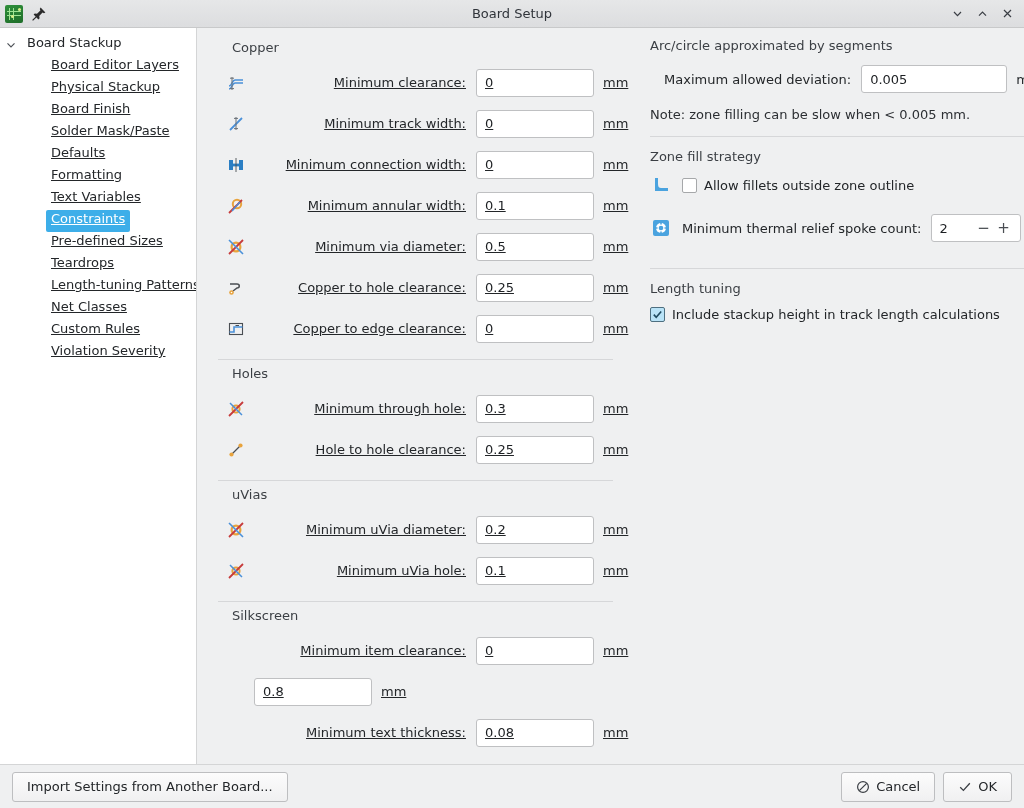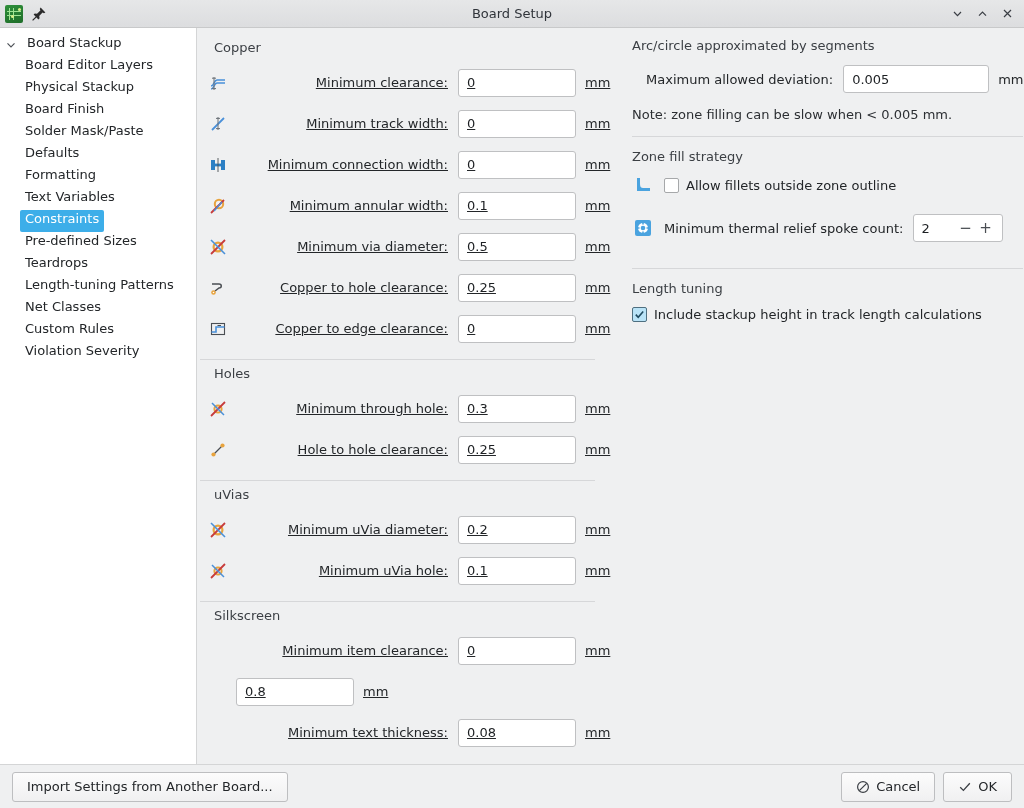"Copper" .main { padding: 8px 10px 4px 3px -> 8px 10px 4px 21px }
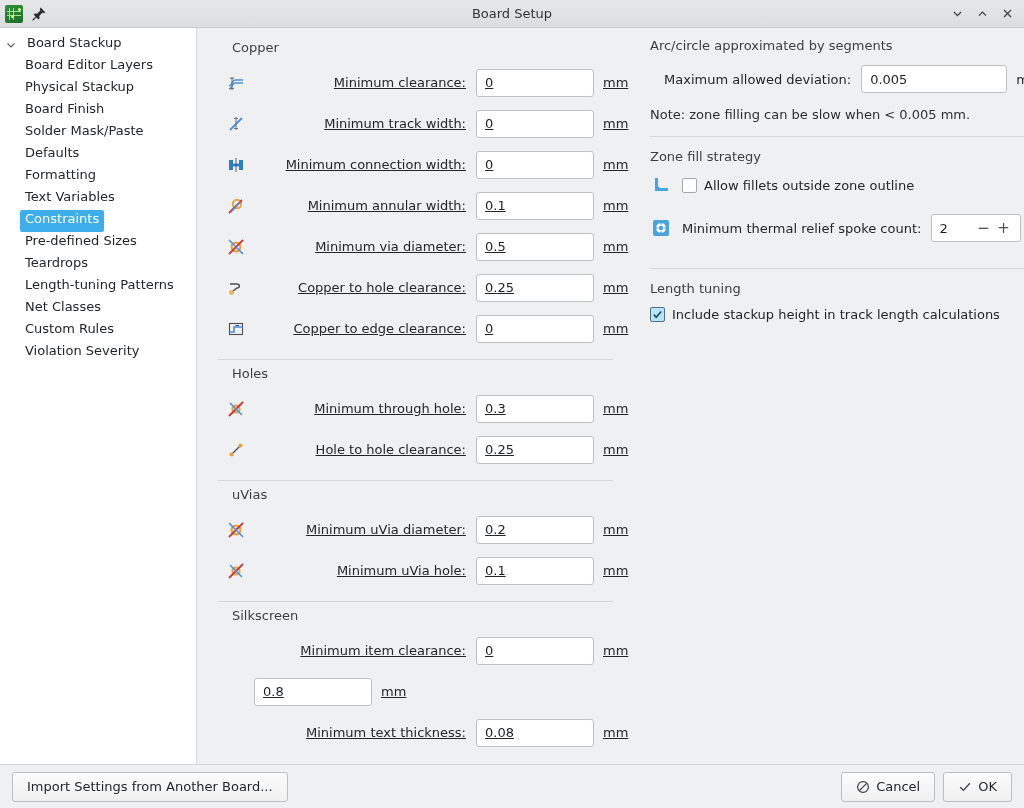"Board Editor Layers" .tree-row.indent1 .tree-label { margin-left: 20px -> 46px; text-decoration: none -> underline }
